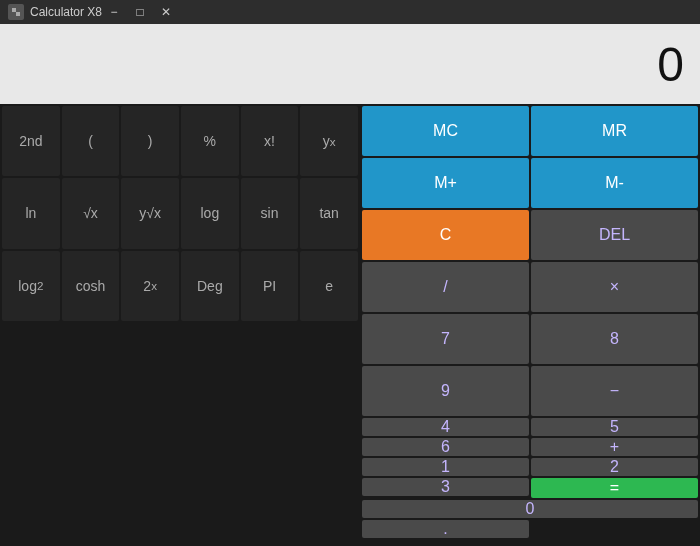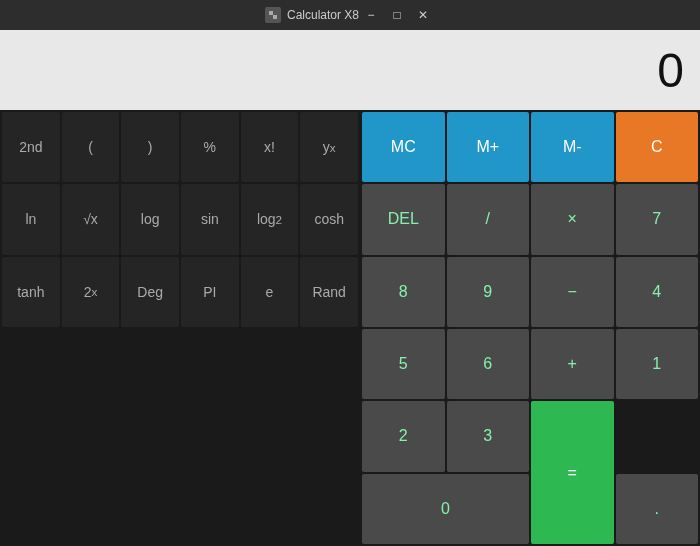"Calculator X8" .title-bar { height: 30px -> 24px; justify-content: center -> flex-start }
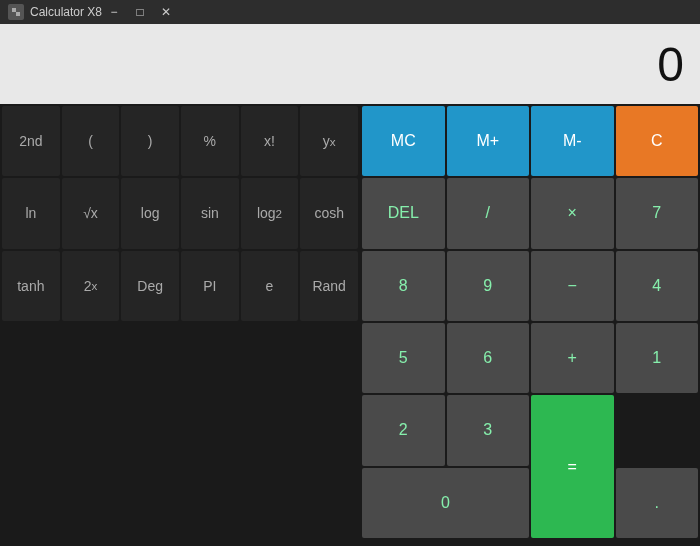"MC" .right-panel { grid-template-columns: repeat(4, 1fr) -> repeat(2, 1fr) }
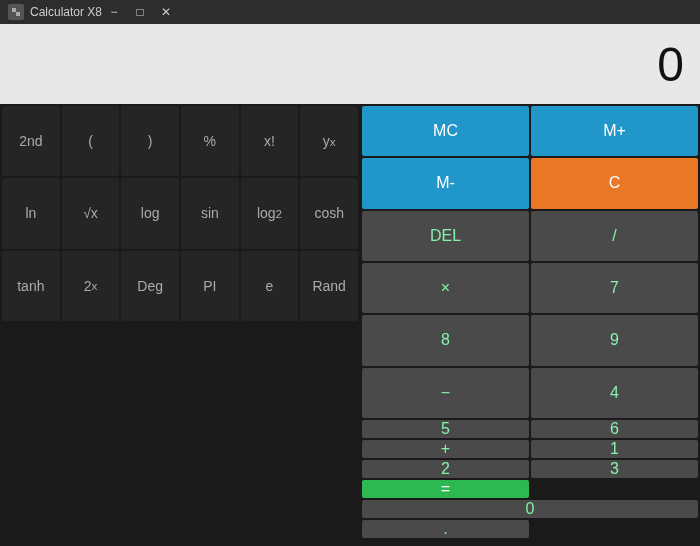"MR" button.btn { html: none -> <button>MR</button> }
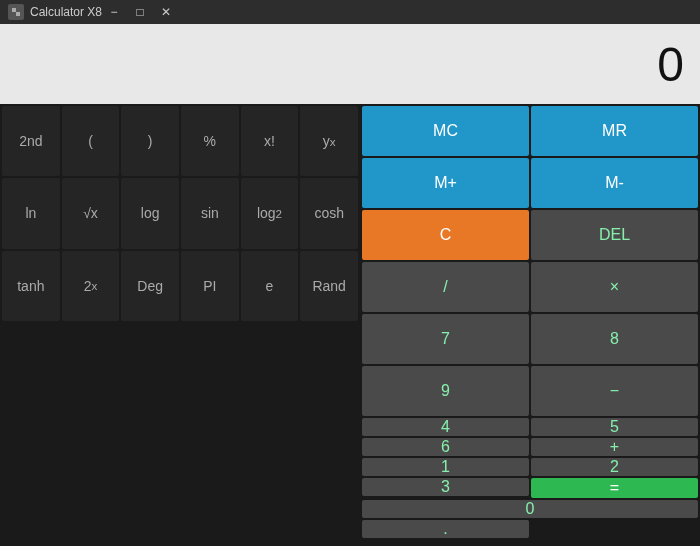"y√x" button.btn { html: none -> <button>y√x</button> }
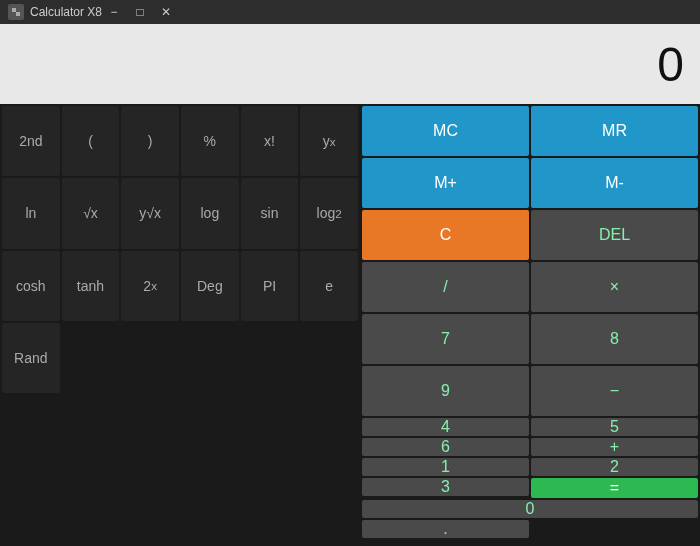"tan" button.btn { html: none -> <button>tan</button> }
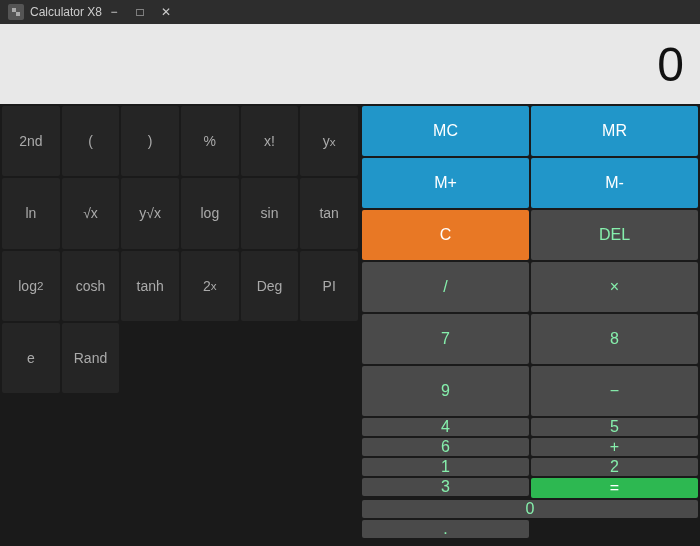"DEL" .btn-mid { color: #86efac -> #c4b5fd }
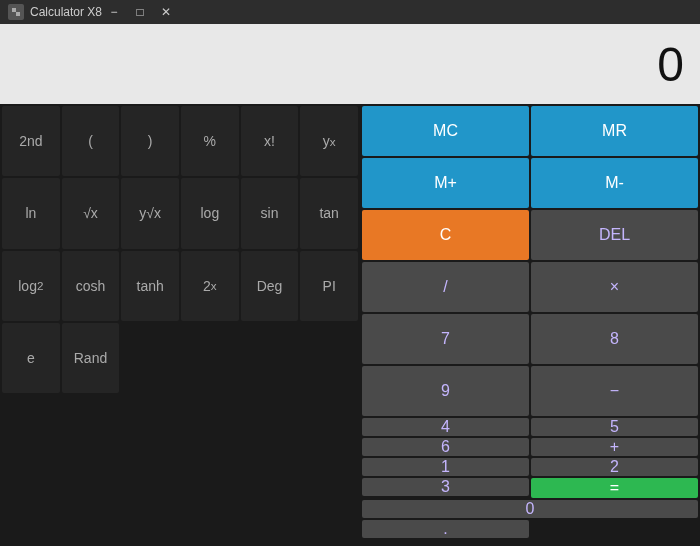"tanh" button.btn { html: <button>tanh</button> -> none }
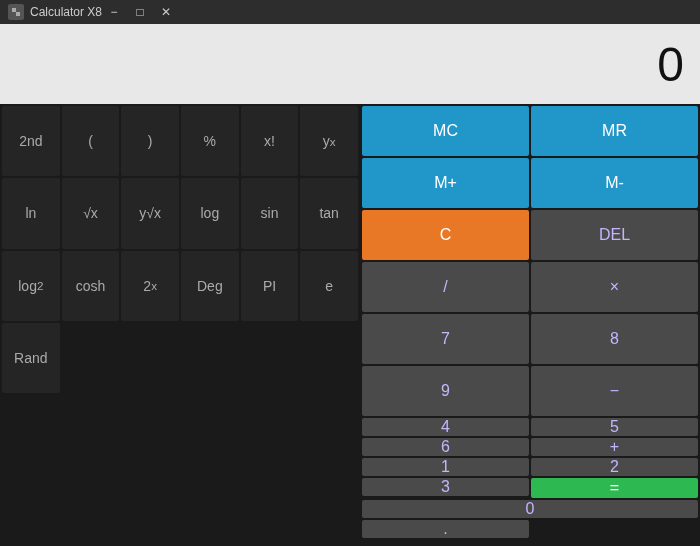"Rand" button.btn { html: <button>Rand</button> -> none }
